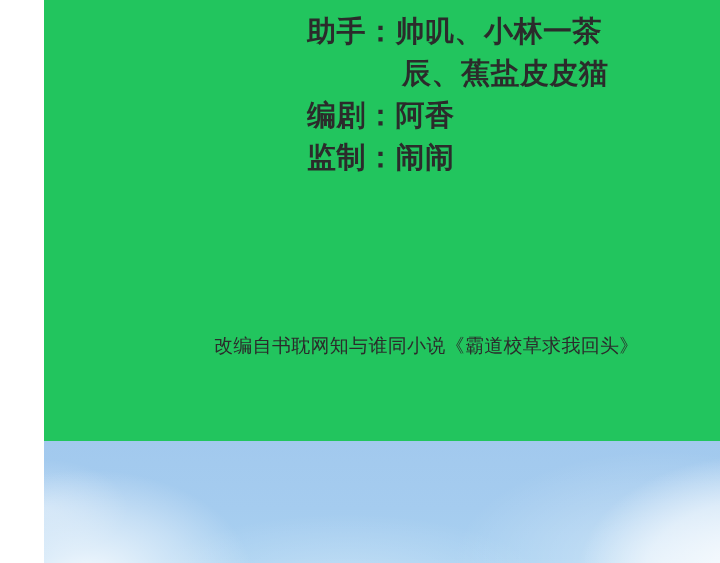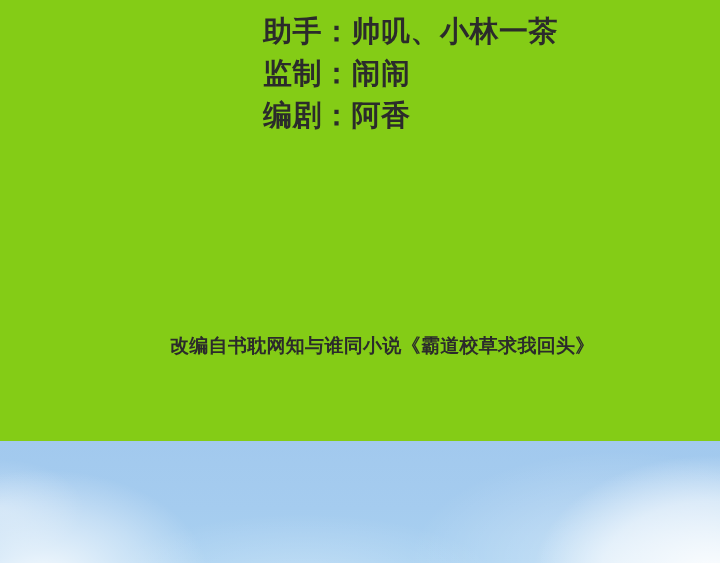"助手：帅叽、小林一茶" .page { background: #84cc16 -> #22c55e; margin-left: none -> 44px }
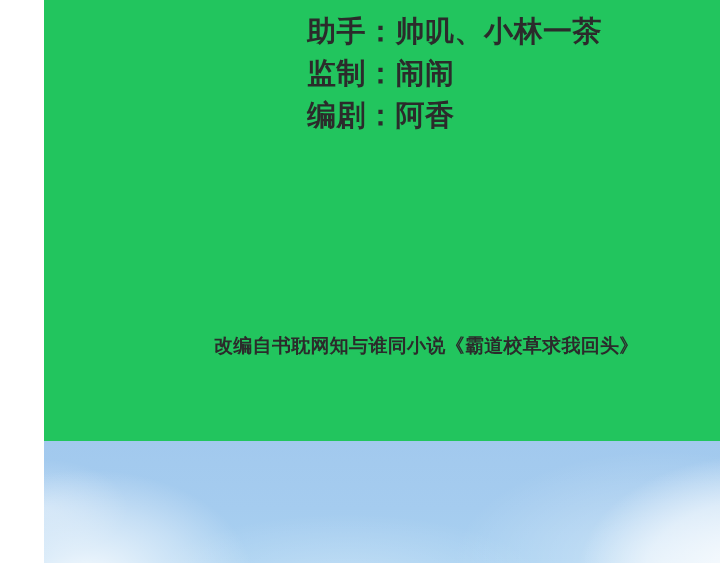"辰、蕉盐皮皮猫" div.credit-line { html: none -> <div>辰、蕉盐皮皮猫</div> }
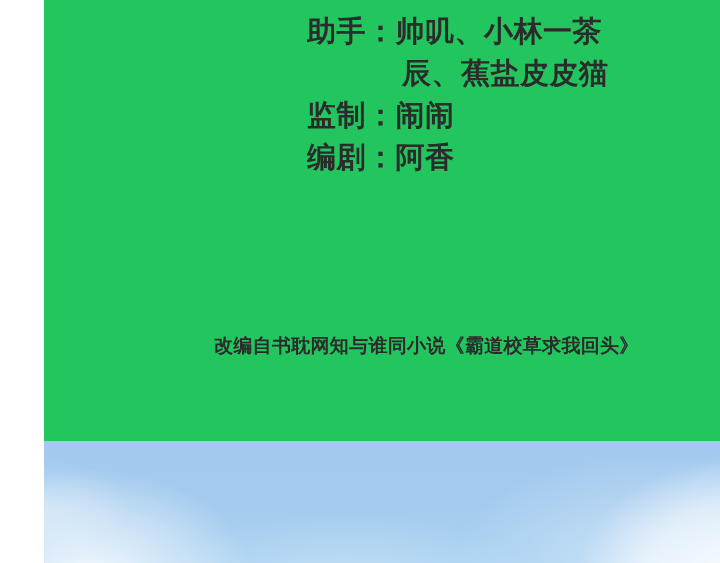"监制：闹闹" div.credit-line { order: before "编剧：阿香" -> after "编剧：阿香" }
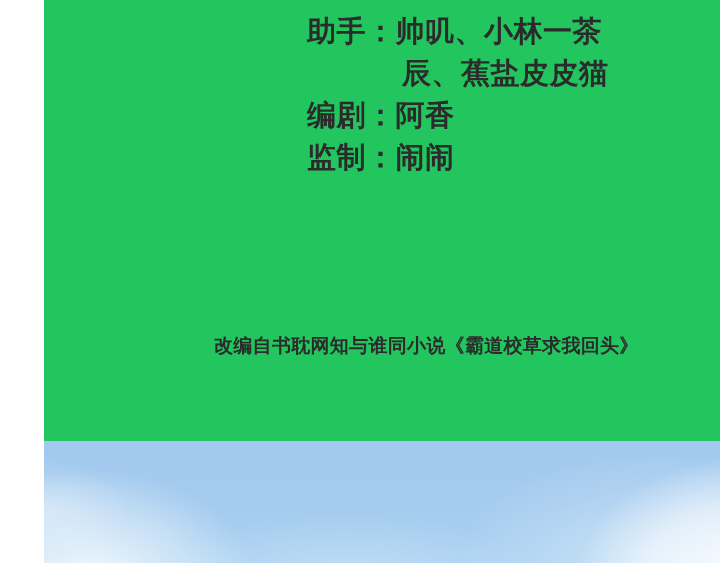"改编自书耽网知与谁同小说《霸道校草求我回头》" .adaptation { font-weight: 700 -> 400 }
